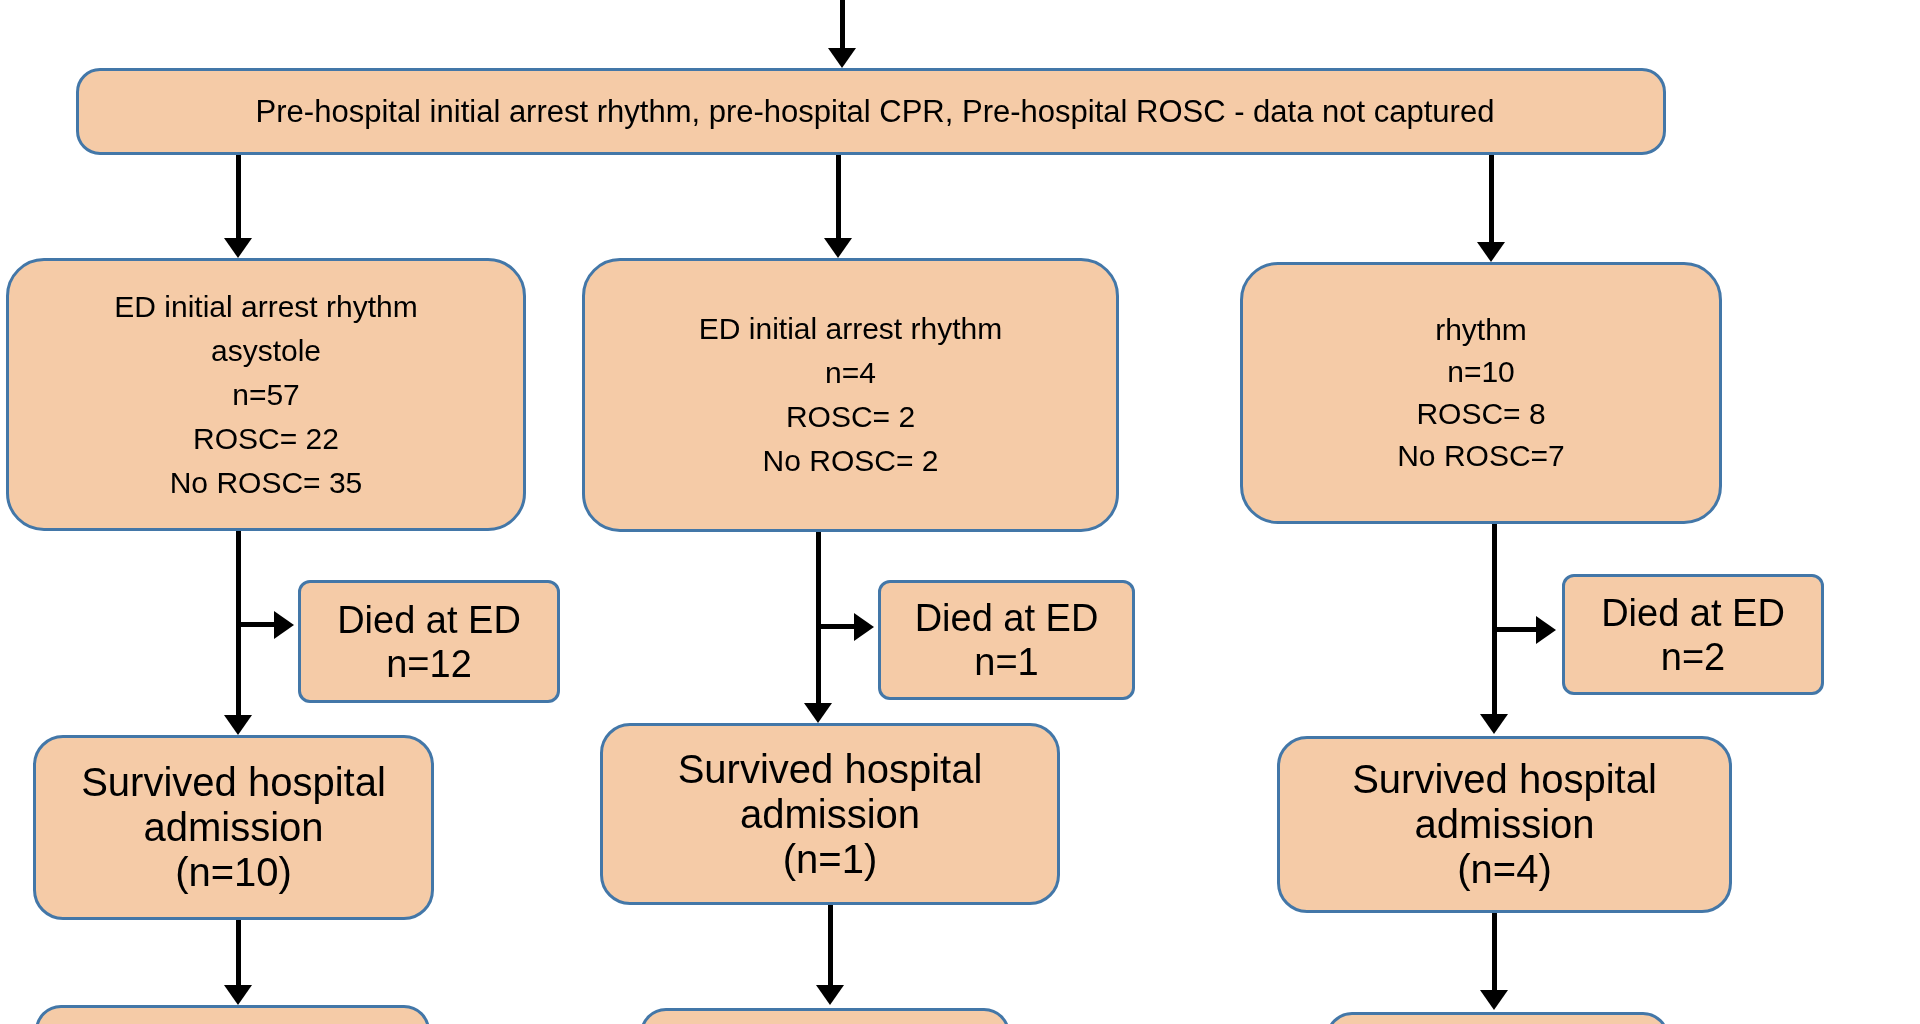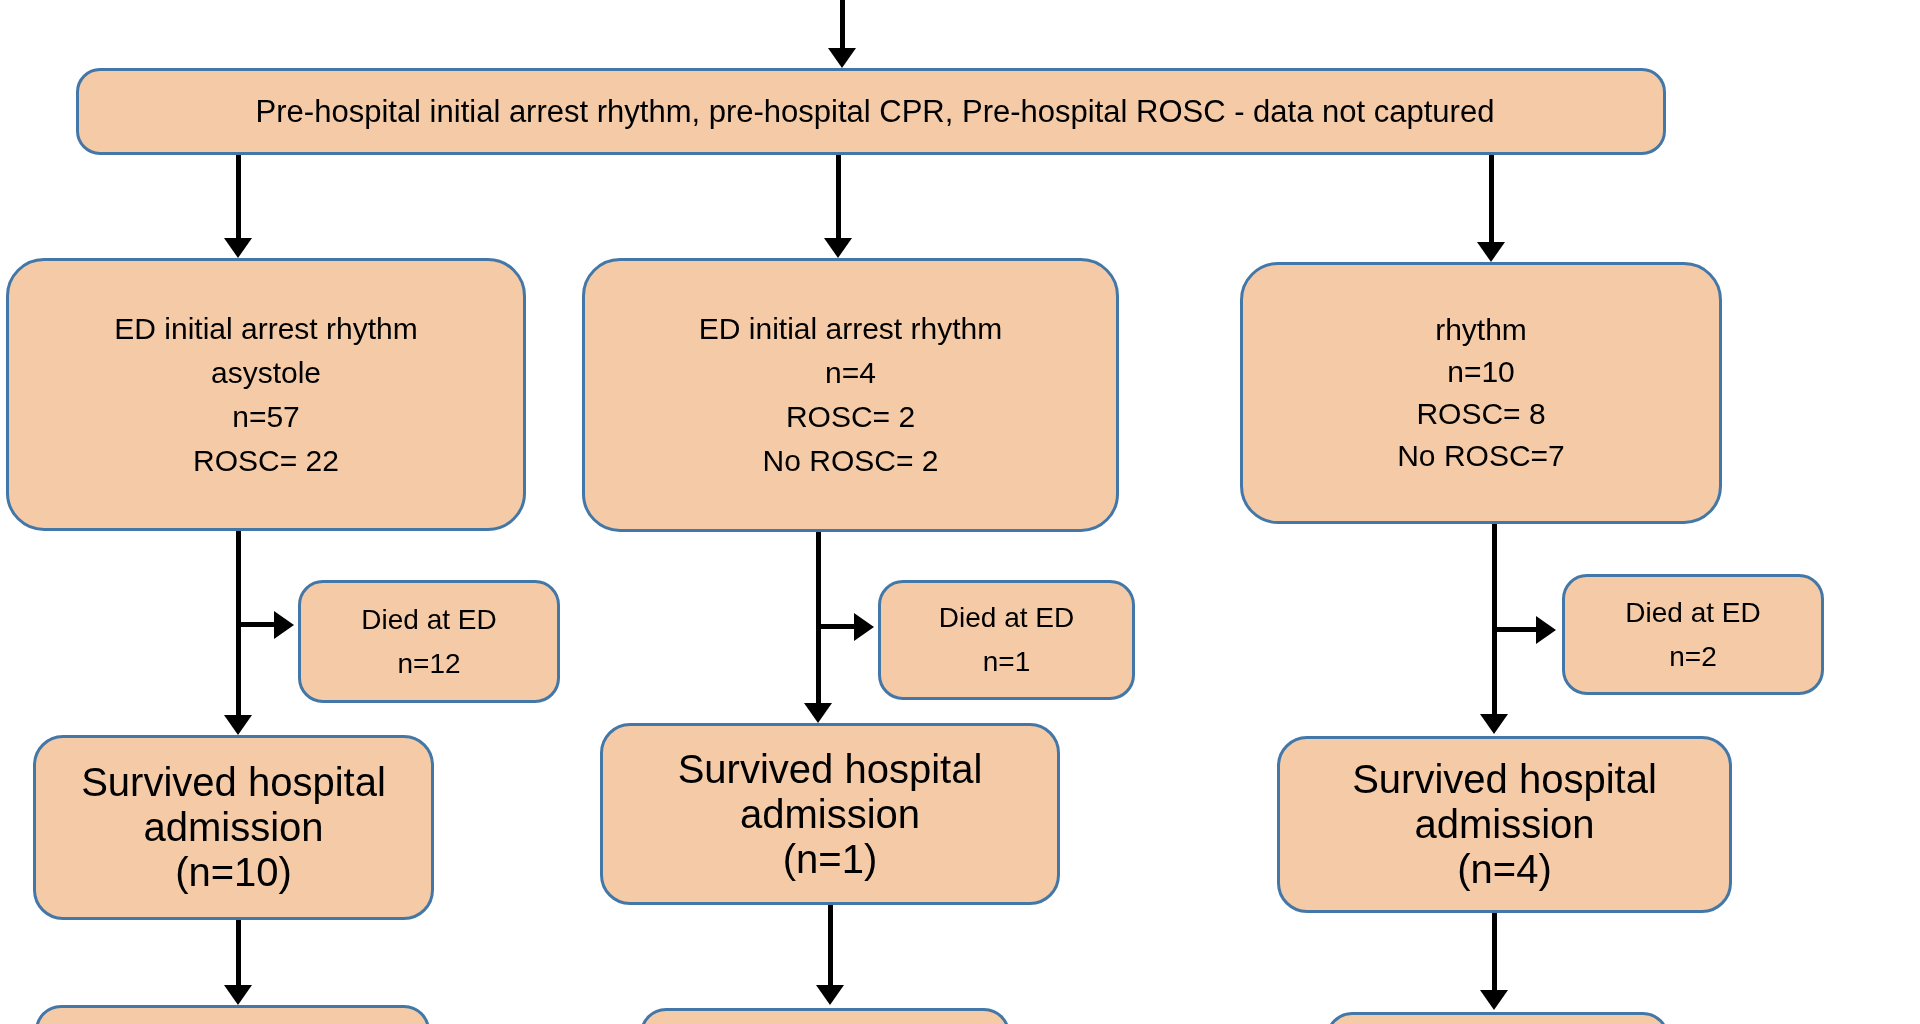"No ROSC= 35" div.line { html: none -> <div>No ROSC= 35</div> }
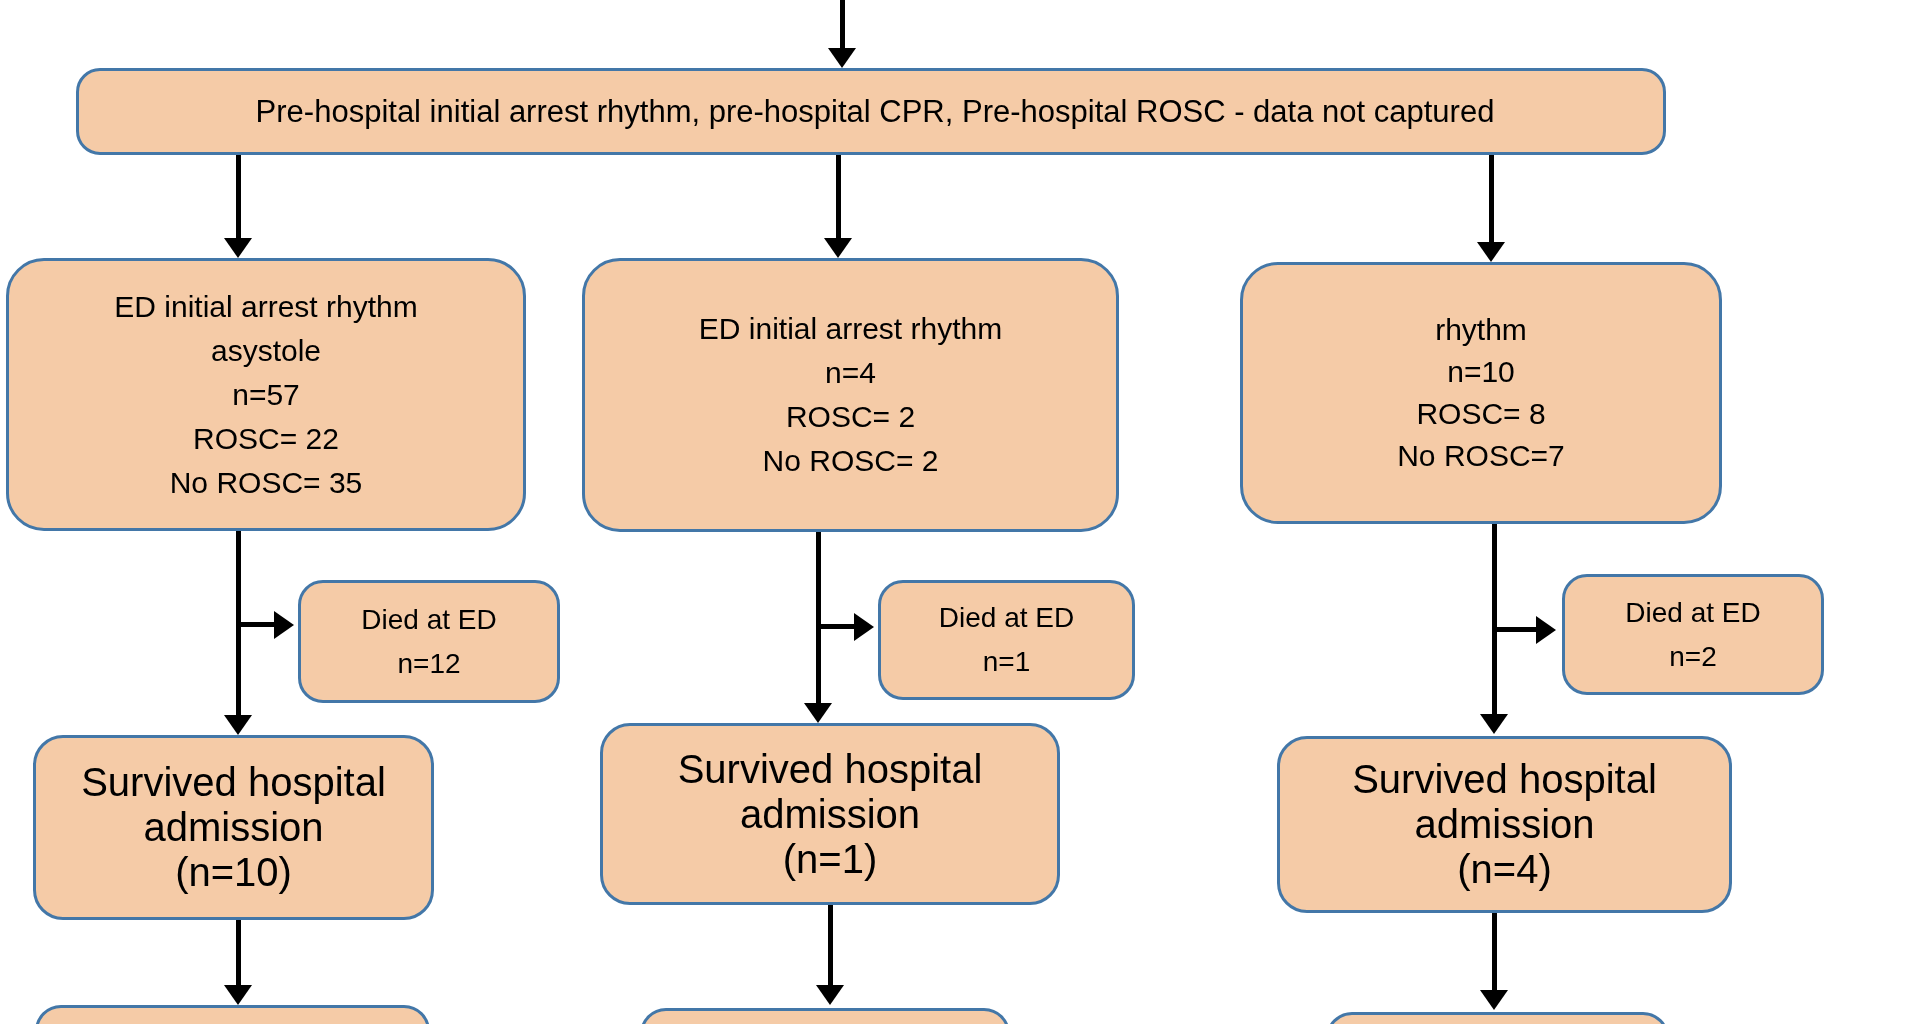"Died at ED" .died { border-radius: 25px -> 12px; font-size: 28px -> 38px }
